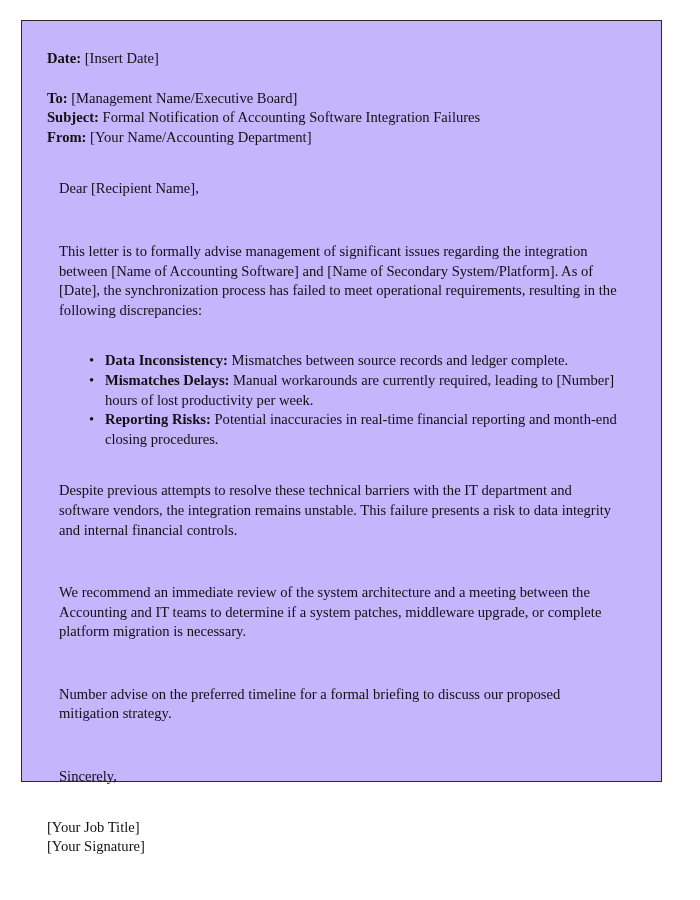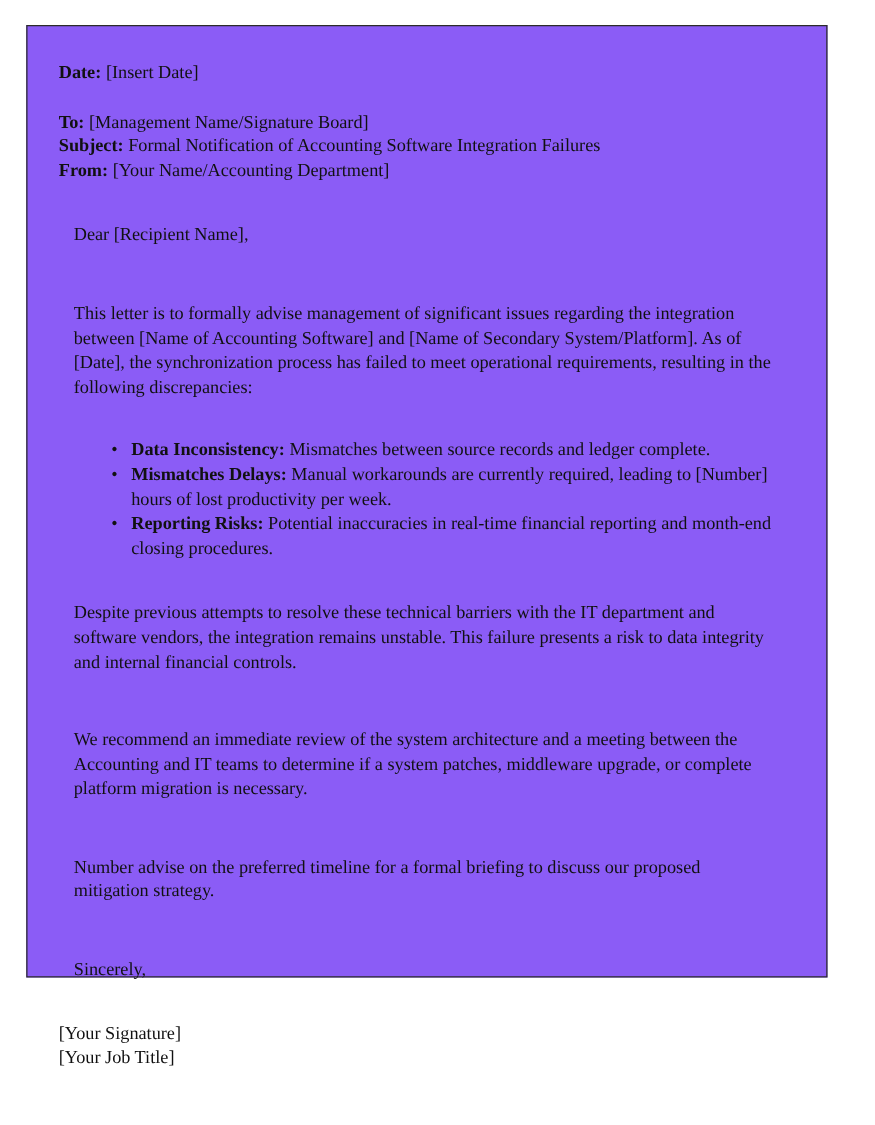"Date: [Insert Date]" #letter-frame { background: #8b5cf6 -> #c4b5fd }
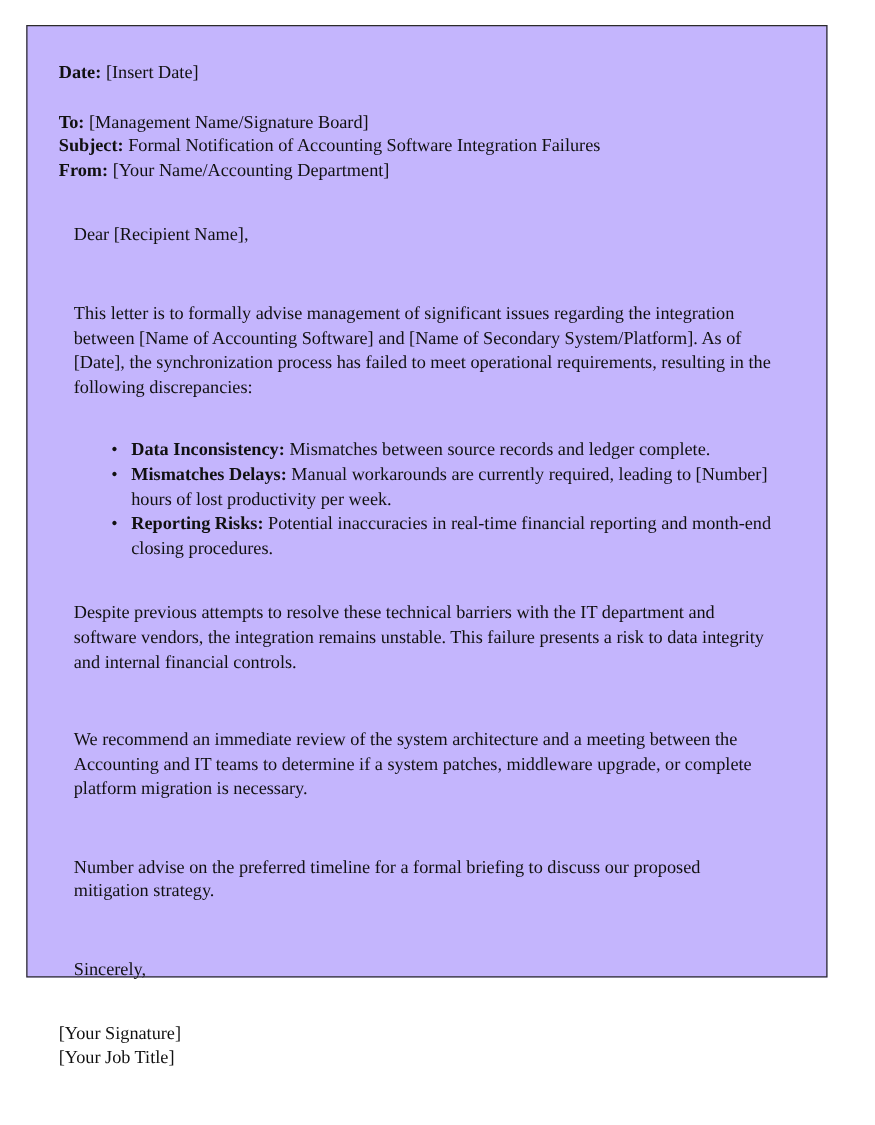"[Management Name/Signature Board]" span { text: Name/Signature -> Name/Executive }
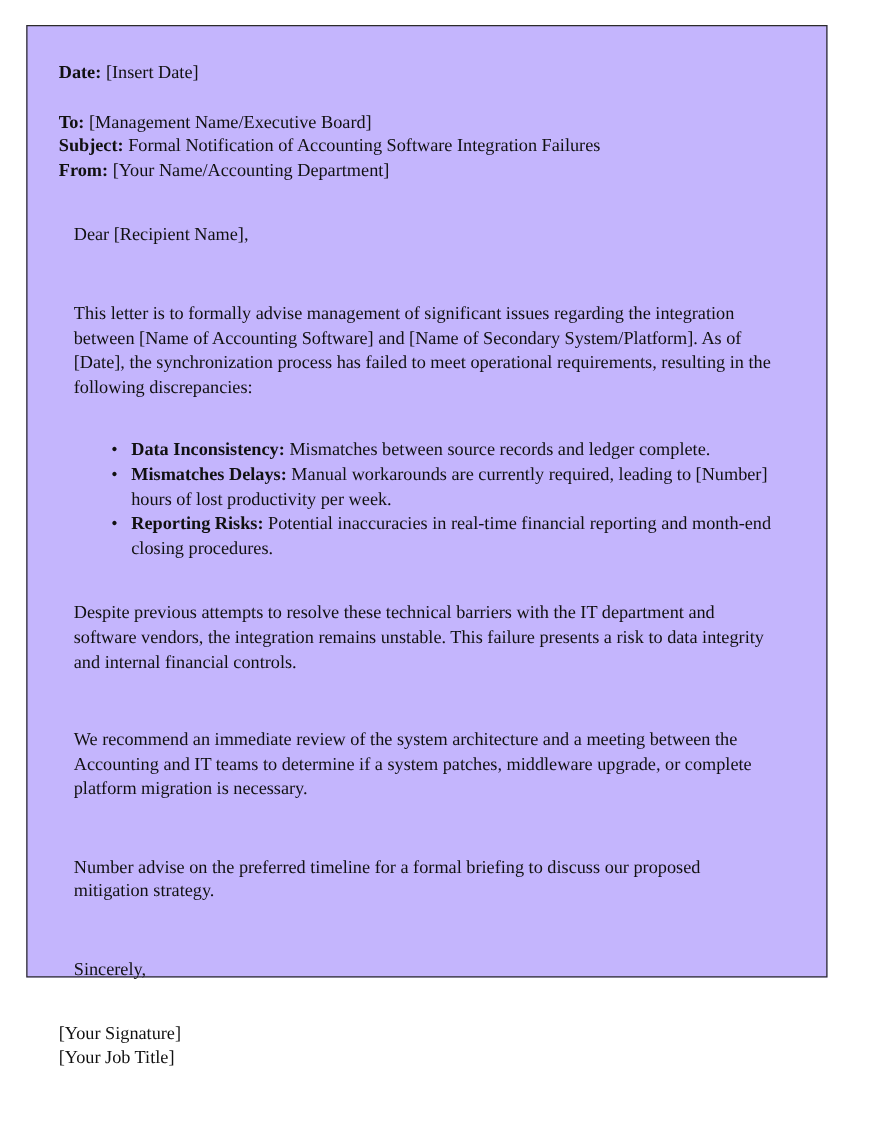"[Your Signature]" div.line { order: before "[Your Job Title]" -> after "[Your Job Title]" }
